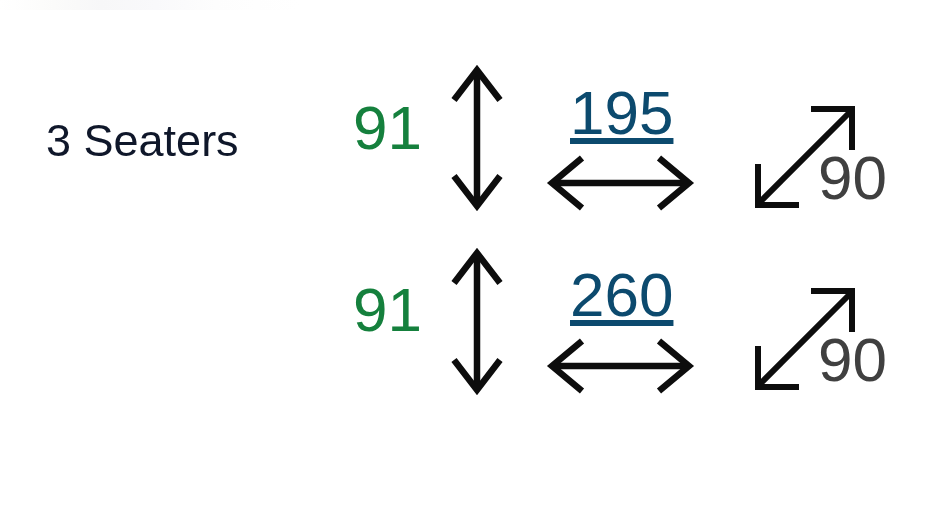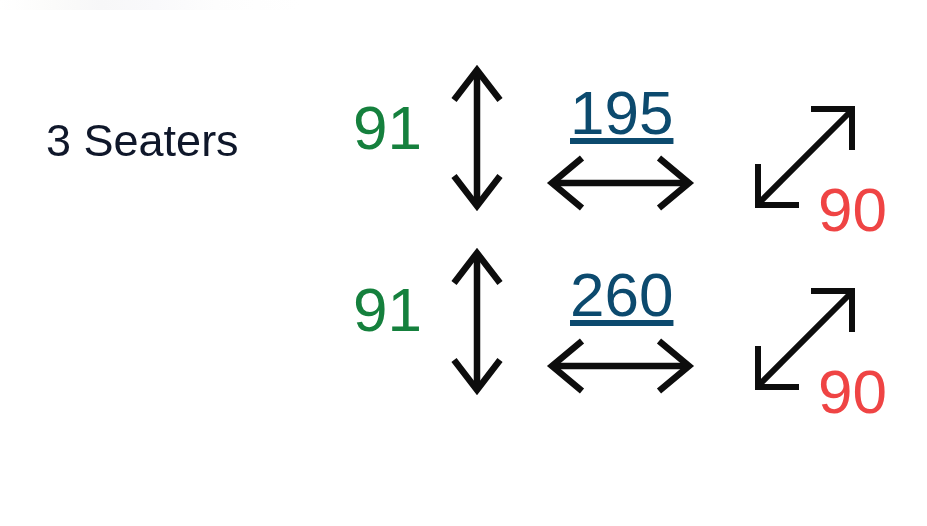"90" .depth-value { color: #ef4444 -> #404040; margin-top: 32px -> none }
